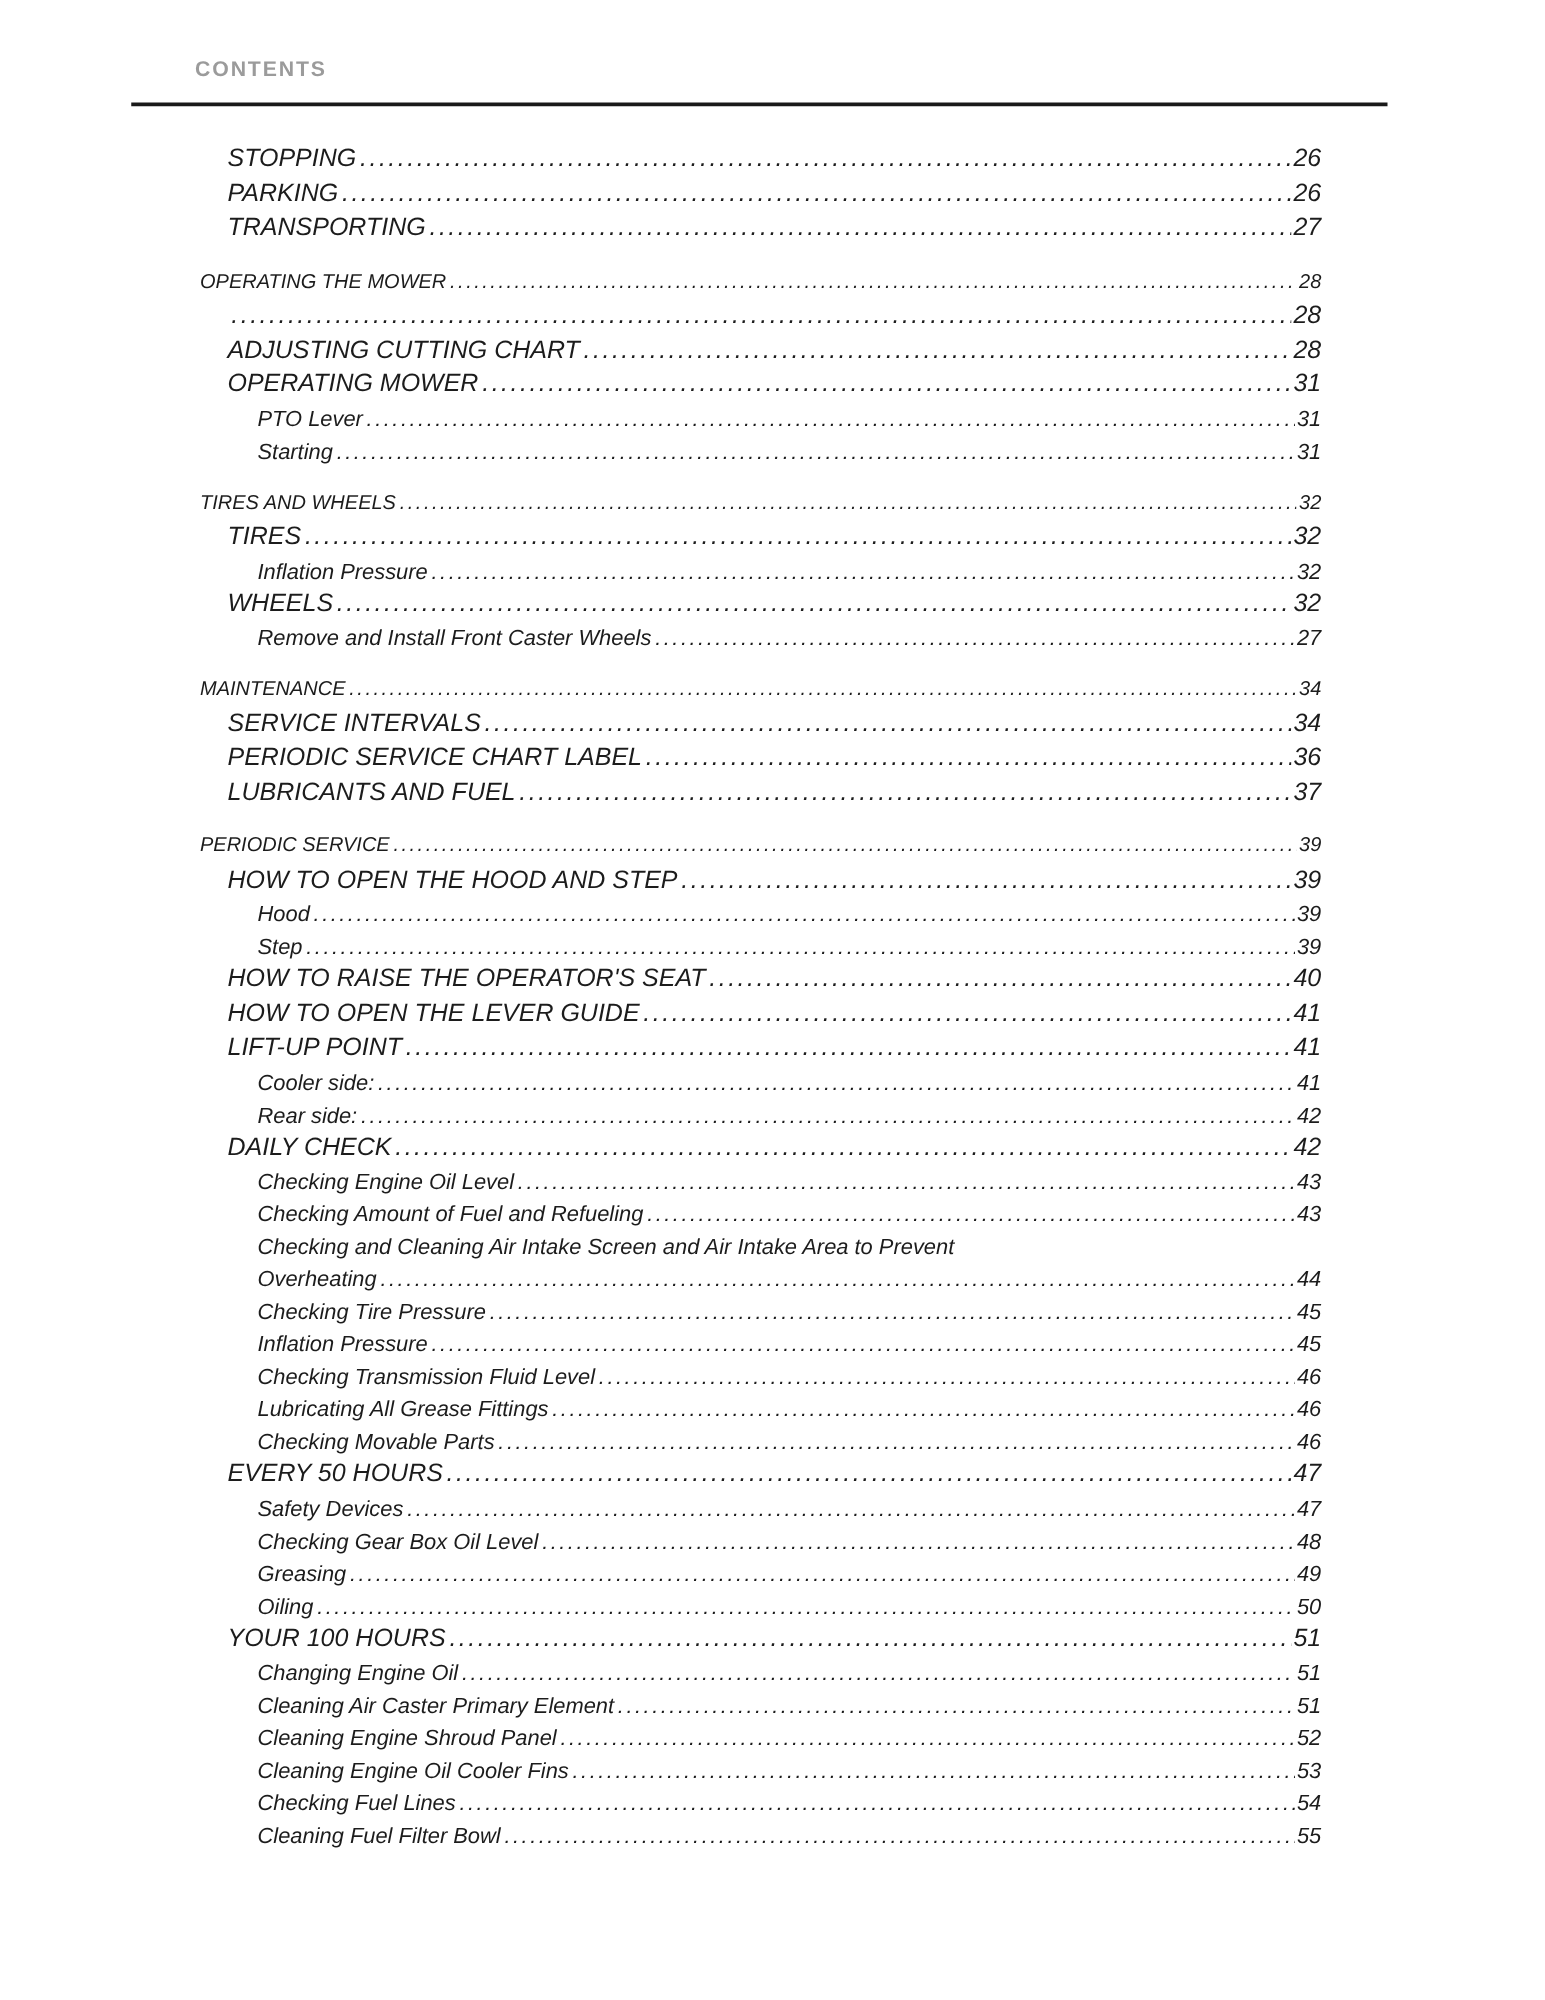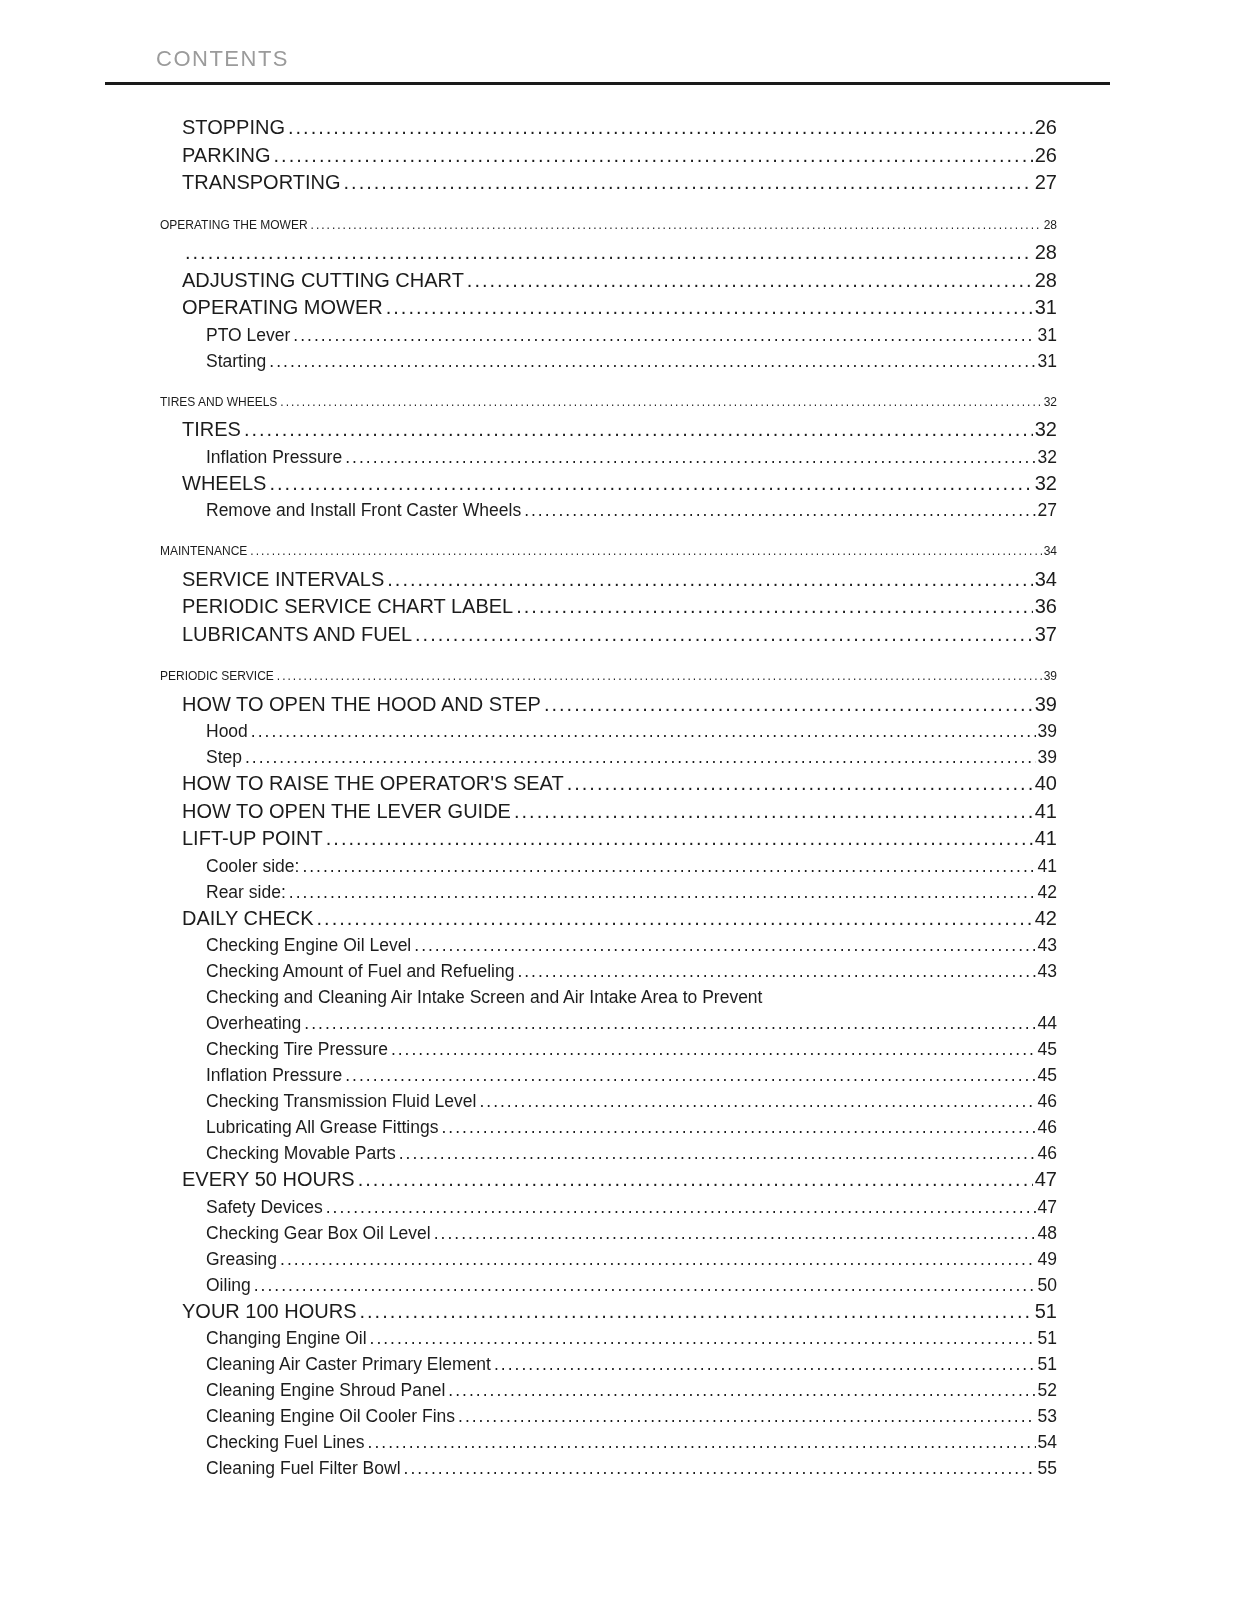"CONTENTS" .header-label { font-size: 22px -> 17px; font-weight: 400 -> 700 }
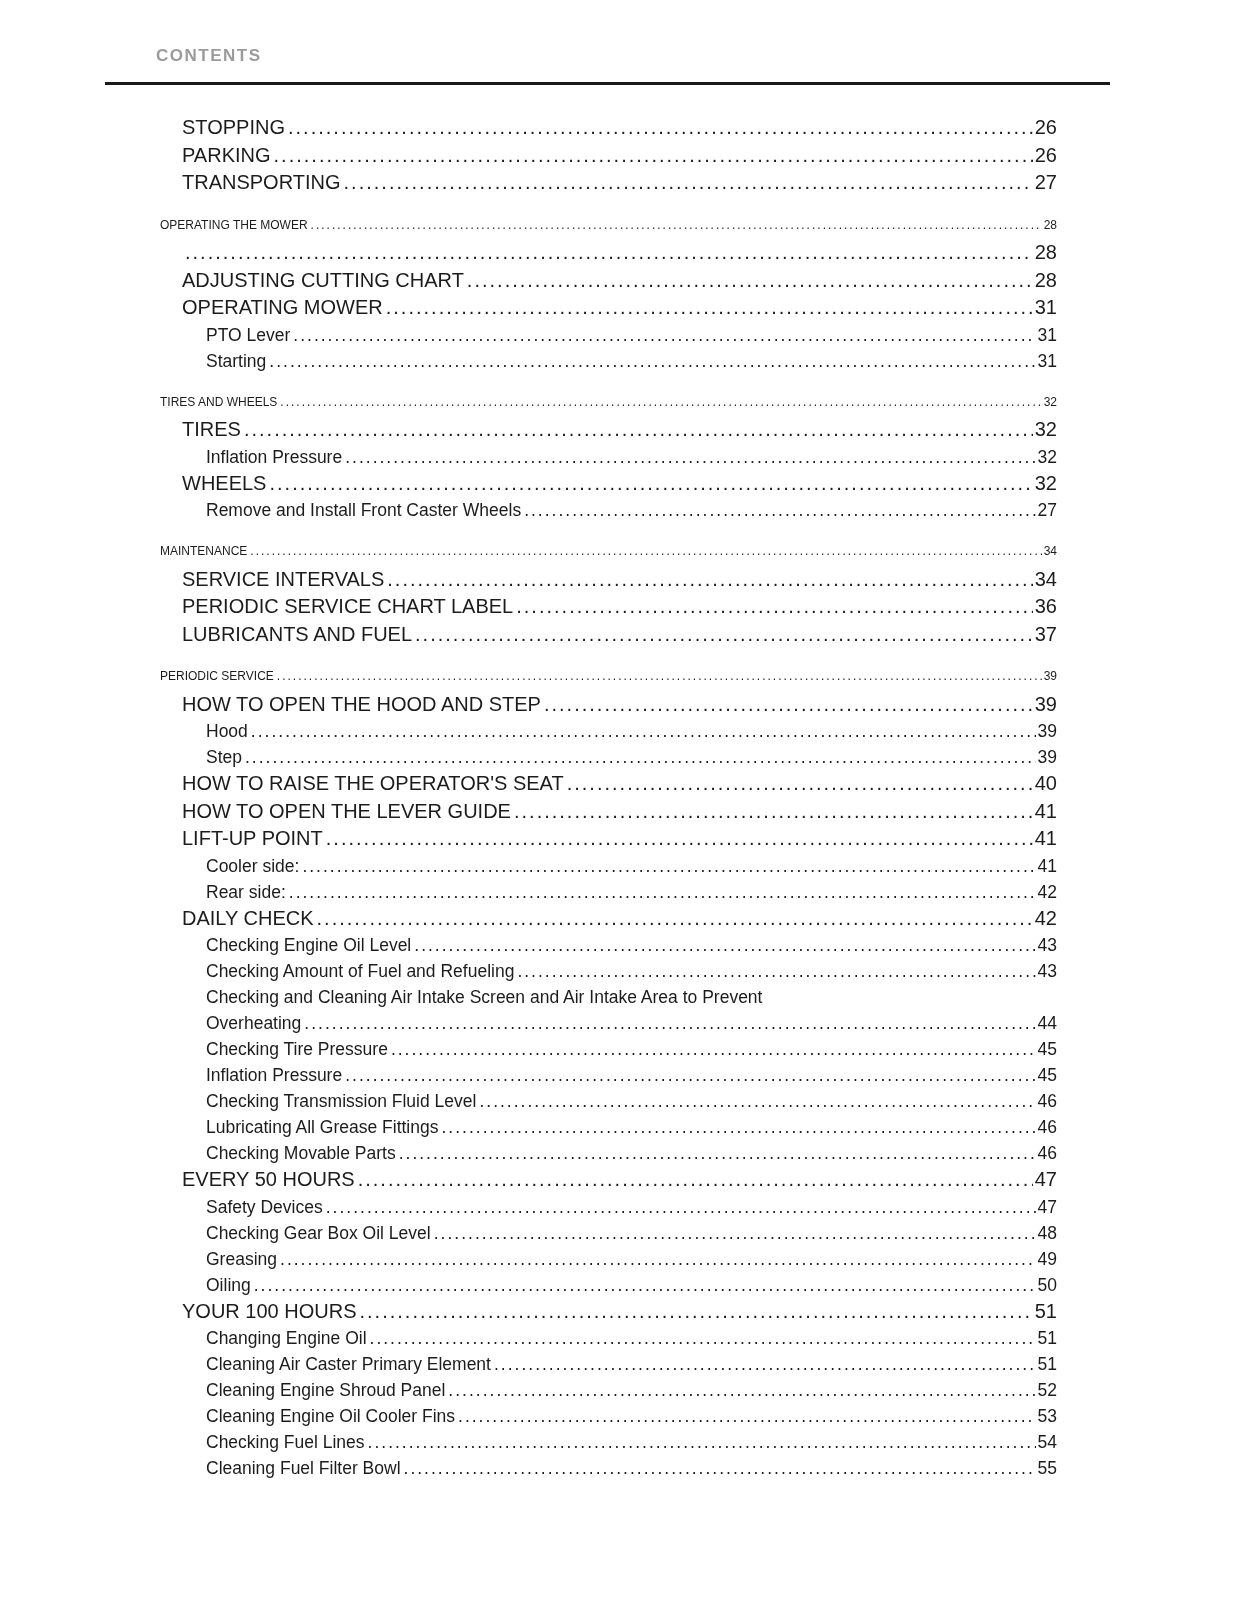"STOPPING" .toc-group { font-style: none -> italic }
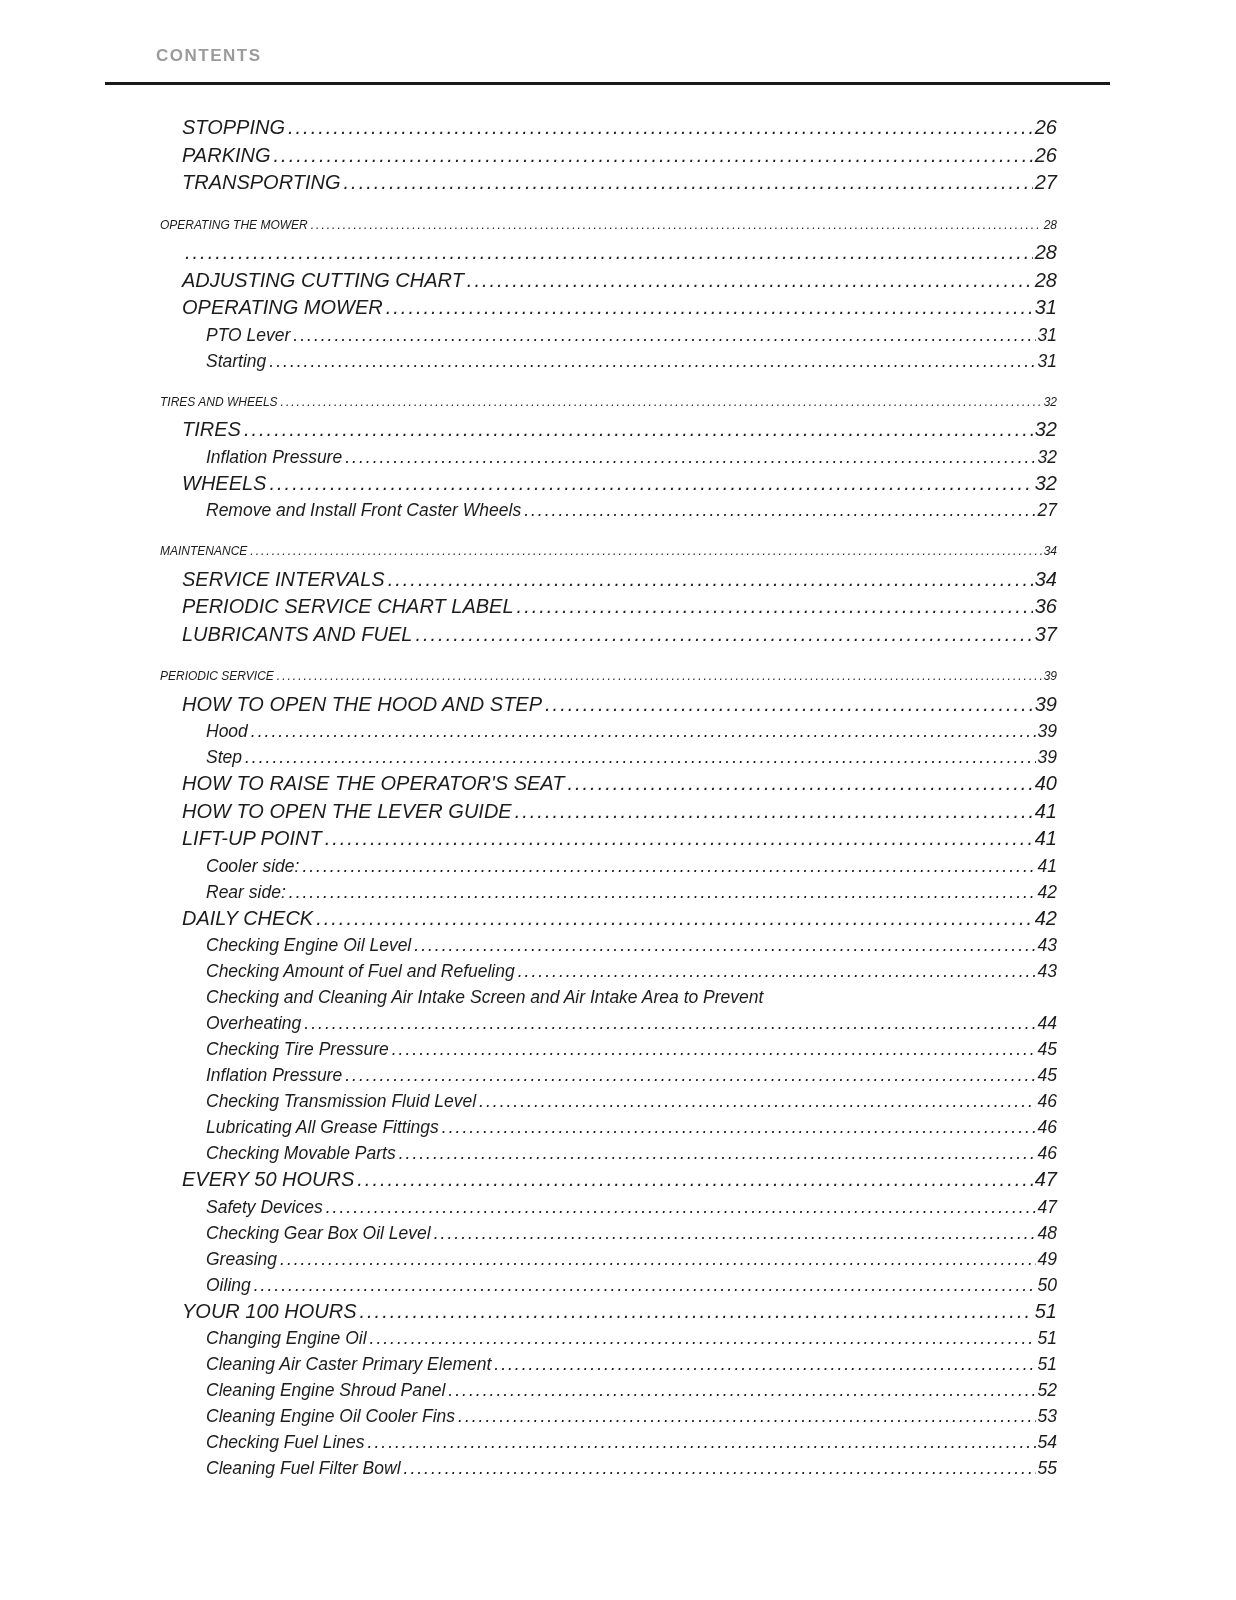"OPERATING THE MOWER" .lvl0 { font-size: 12px -> 16px }
